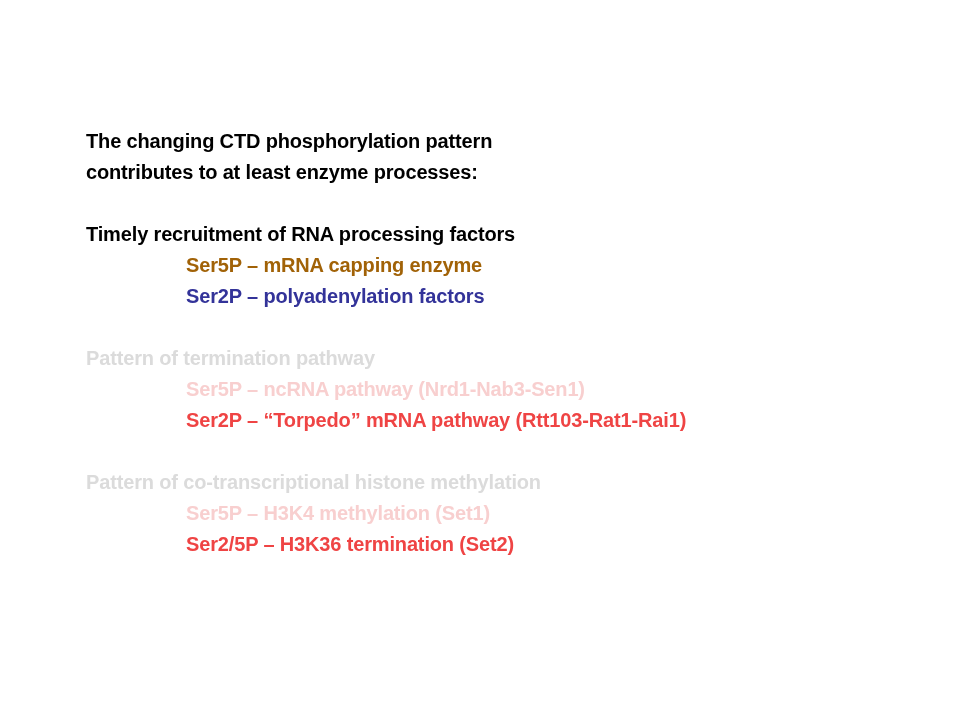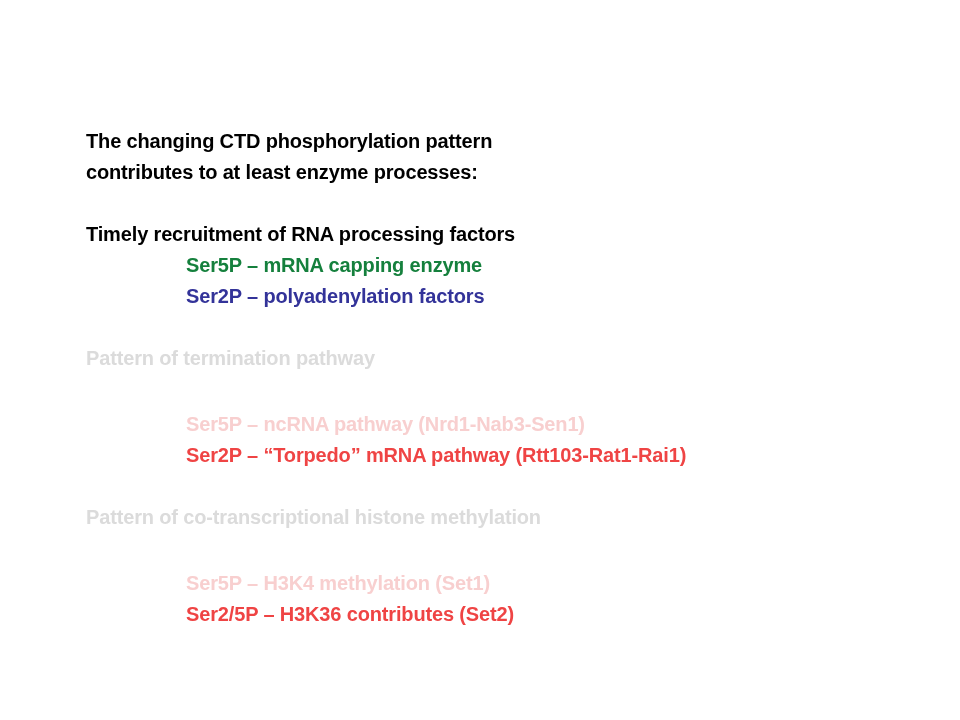"Ser5P – mRNA capping enzyme" .c-red { color: #15803d -> #a16207 }
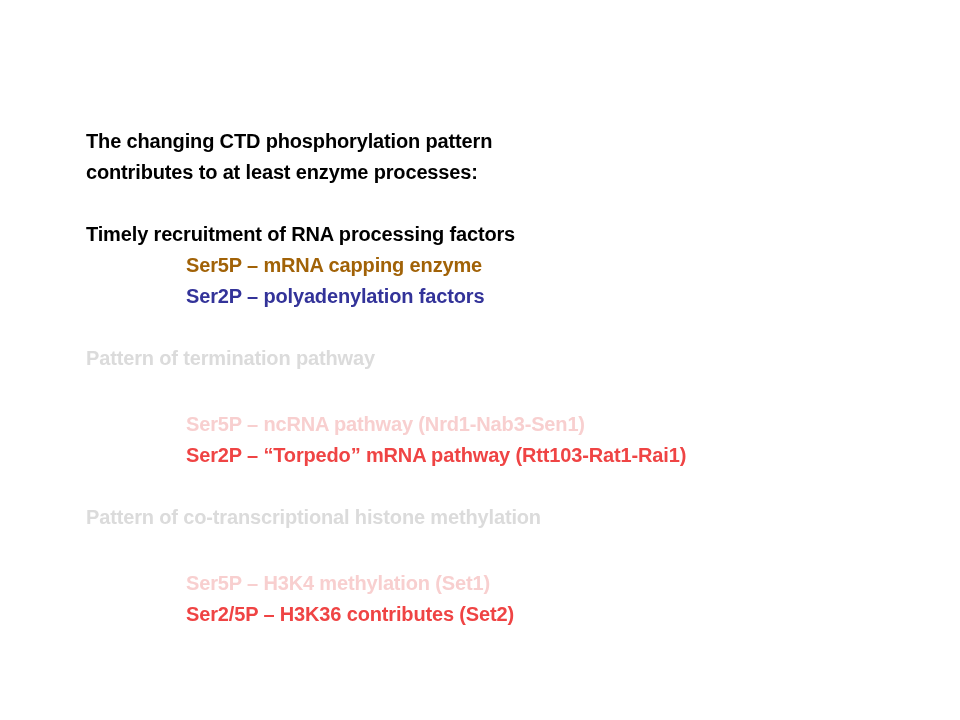"Ser5P – ncRNA pathway (Nrd1-Nab3-Sen1)" .c-red-f { margin-top: 35px -> none }
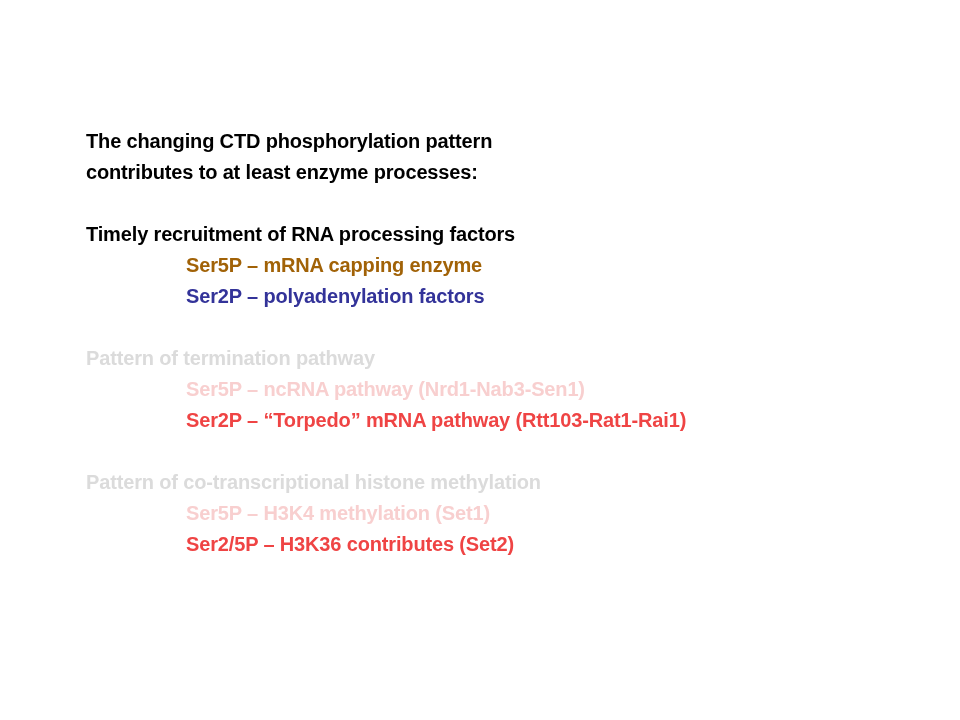"Ser2/5P – H3K36 contributes (Set2)" div.line { text: contributes -> termination }
